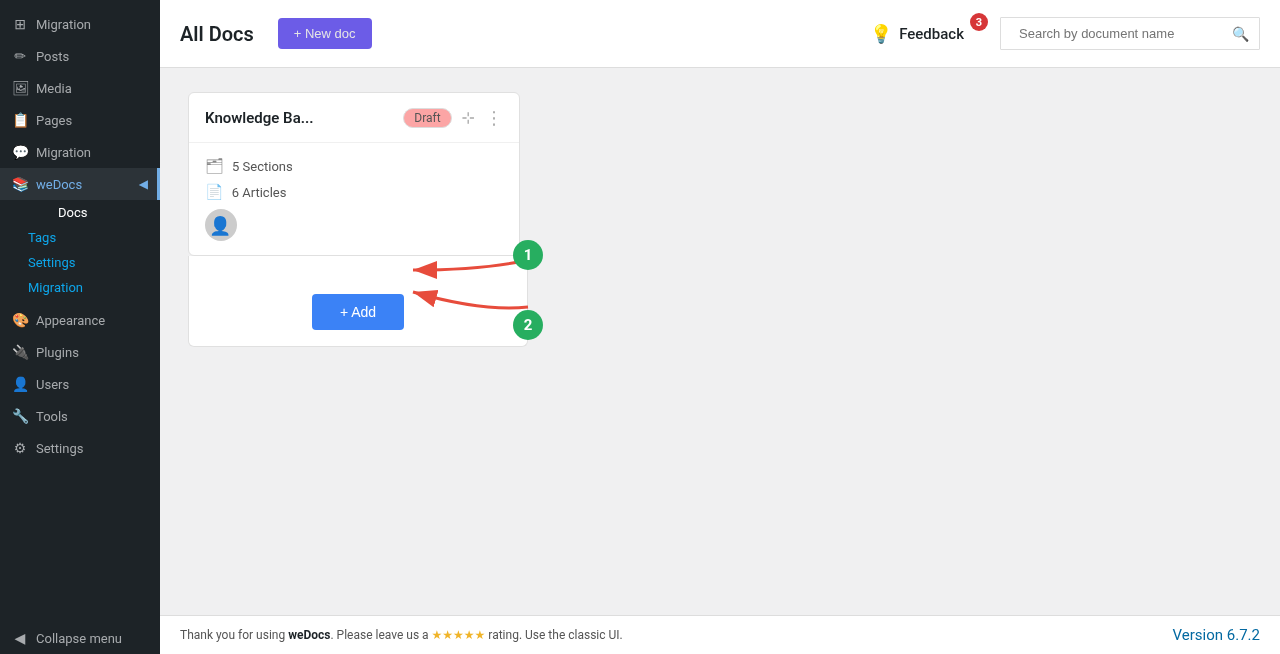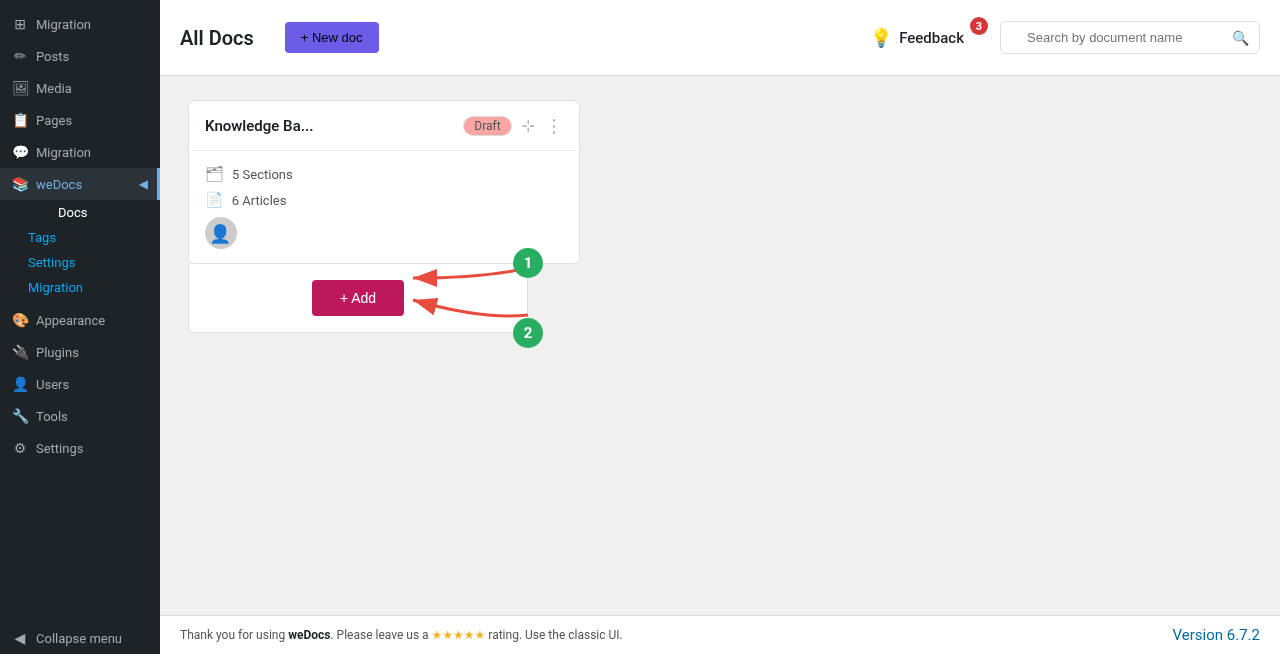"All Docs" #topbar { height: 76px -> 68px }
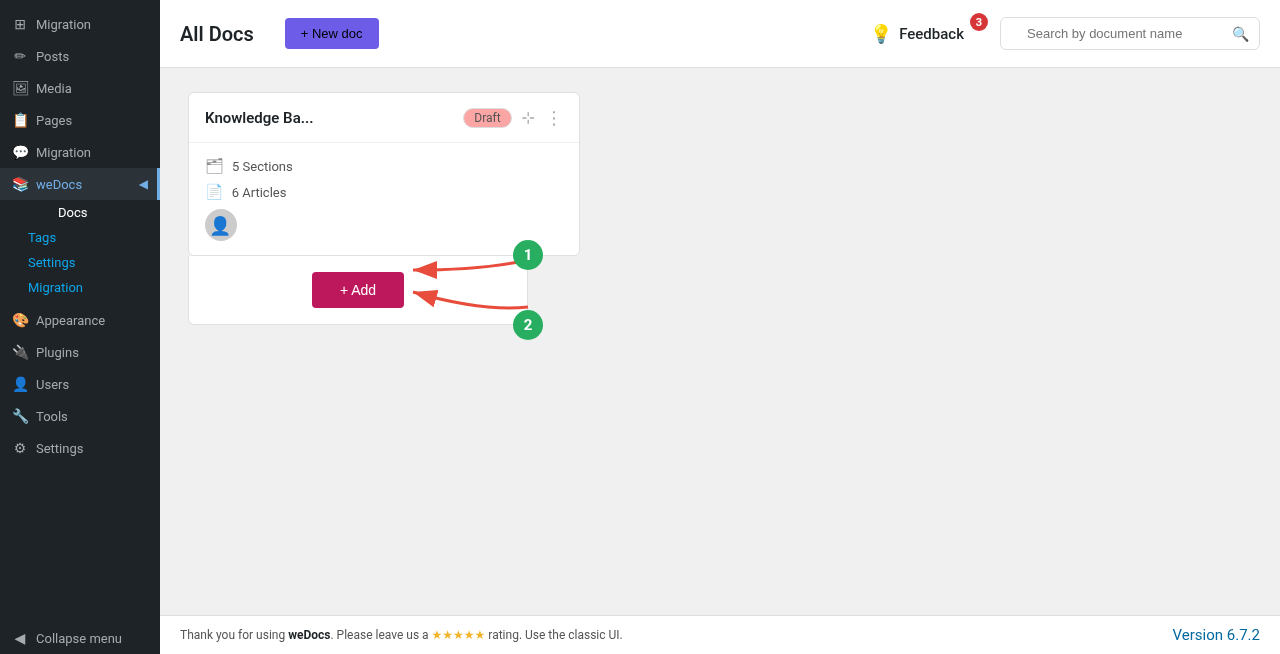"+ New doc" .new-doc-btn { color: #000000 -> #e5e5e5; margin-left: 7px -> none }
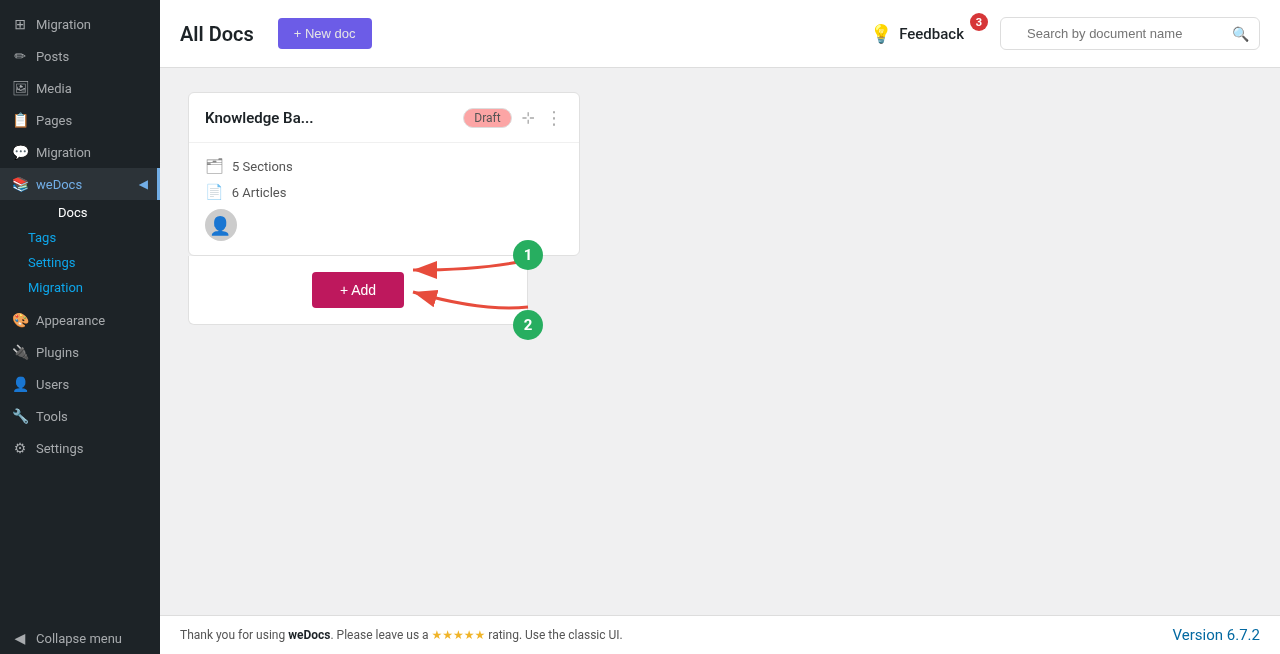"Search by document name" .search-input { border-radius: 6px -> 1px; padding: 8px 36px 8px 26px -> 8px 36px 8px 18px }
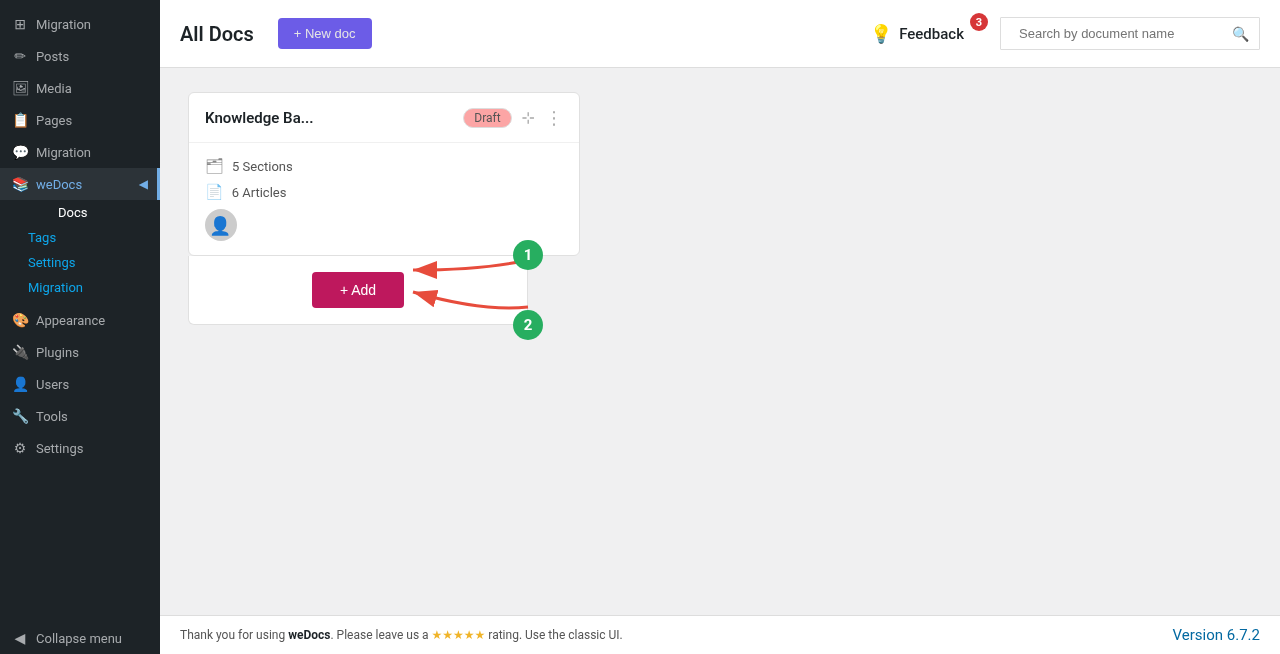"Knowledge Ba..." .doc-card { width: 392px -> 332px }
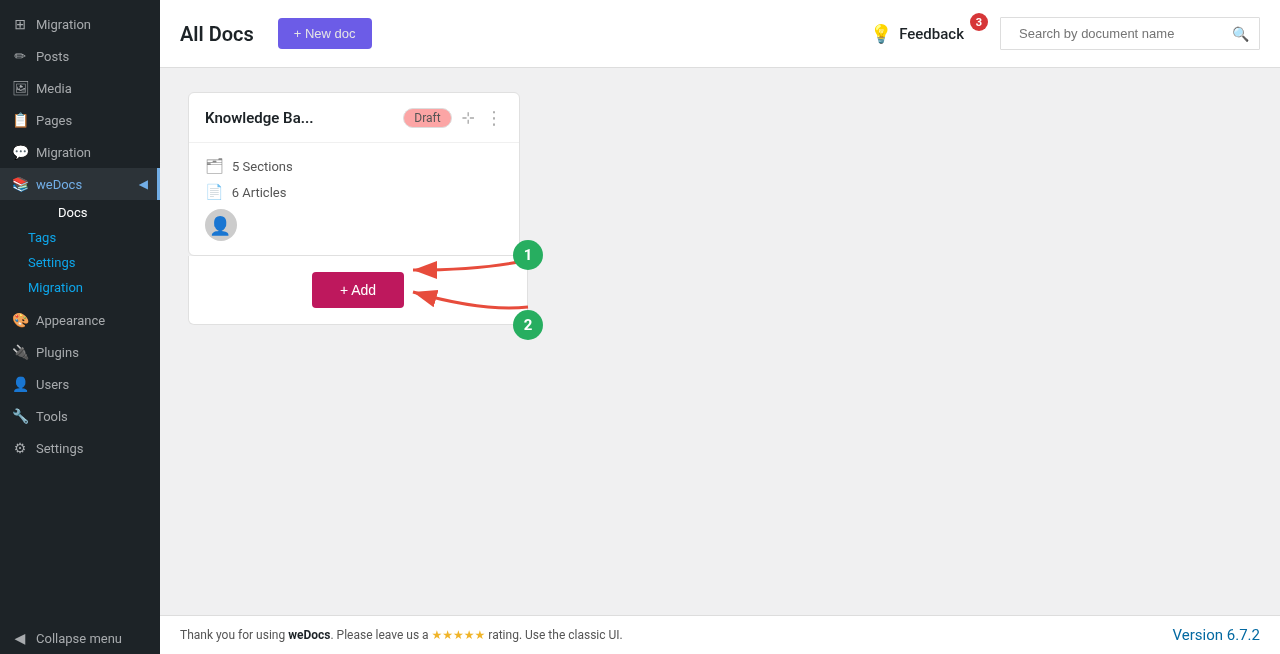"+ Add" .add-btn { background: #be185d -> #3b82f6; margin-top: none -> 22px }
